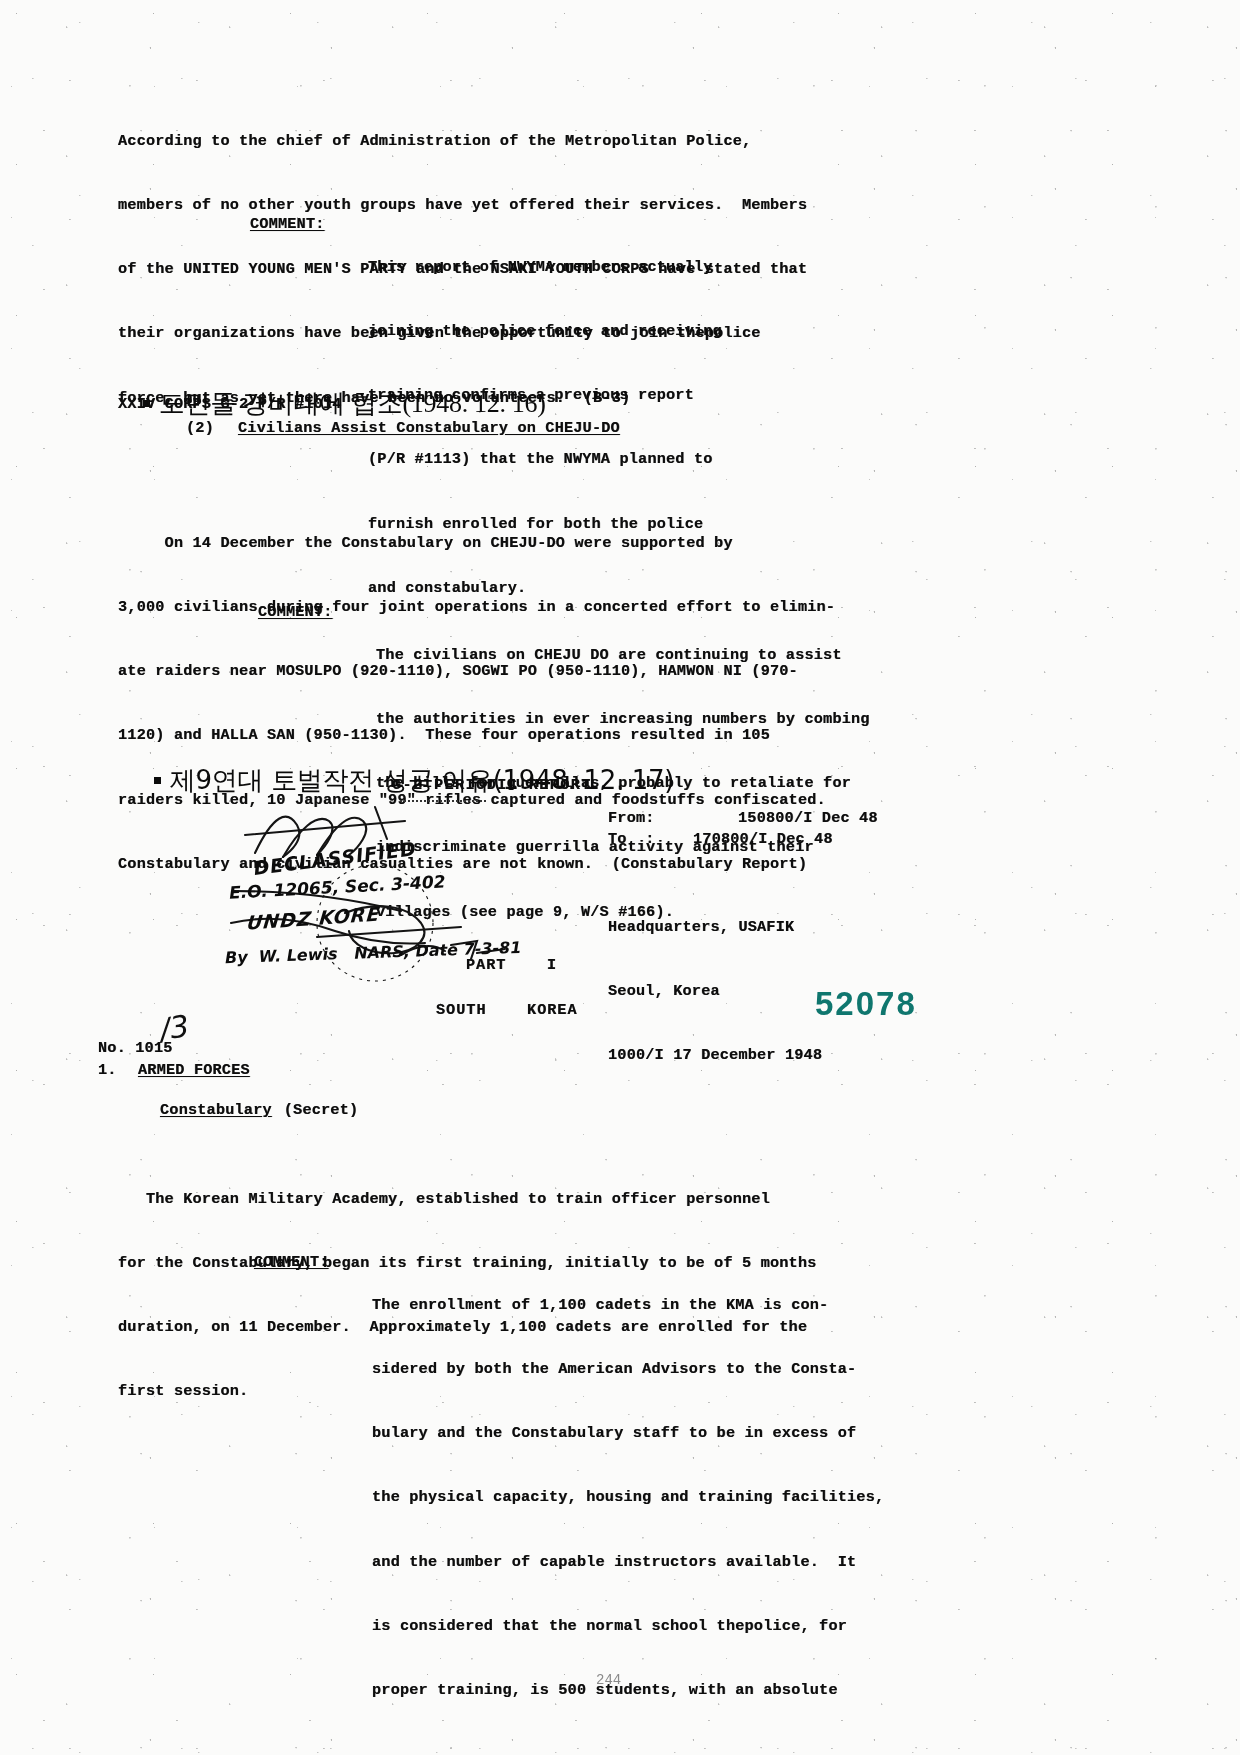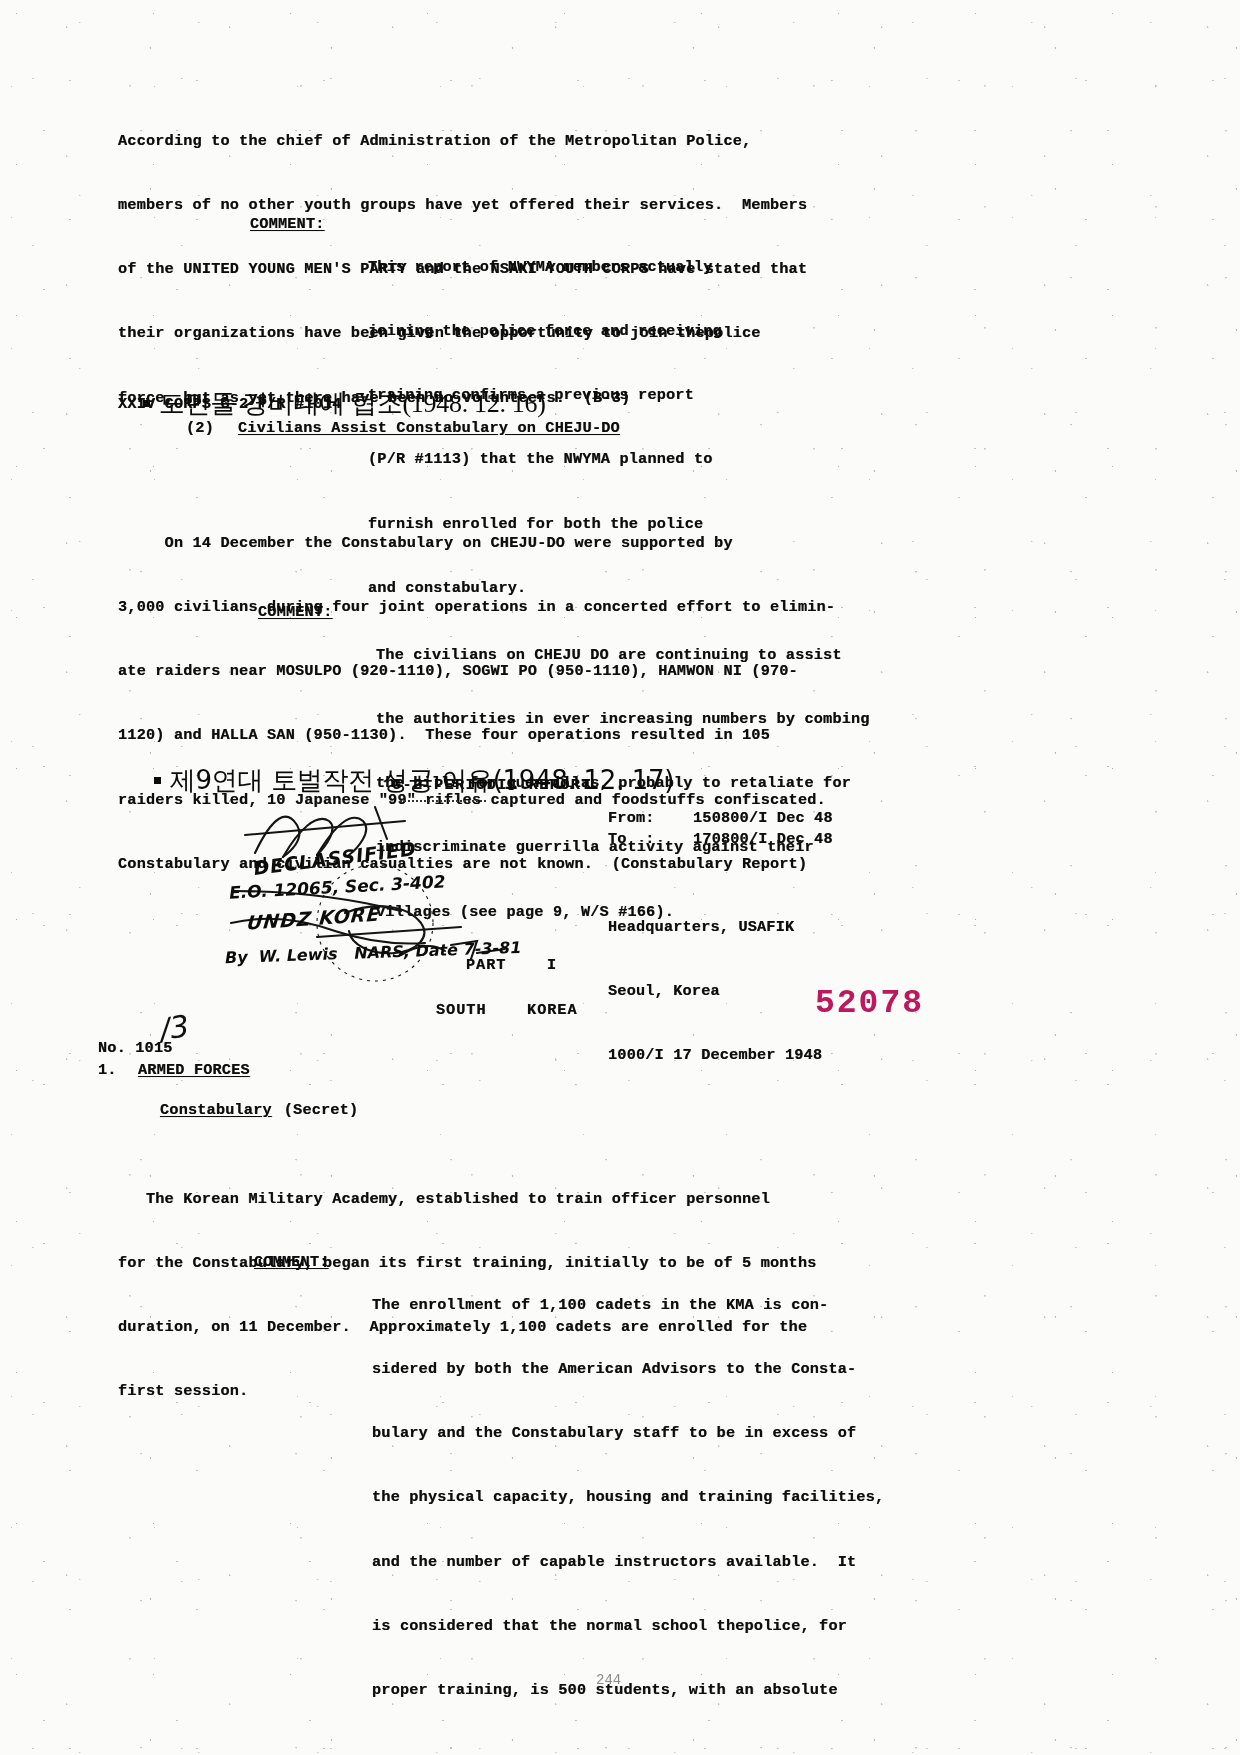"From:" div { gap: none -> 45px }
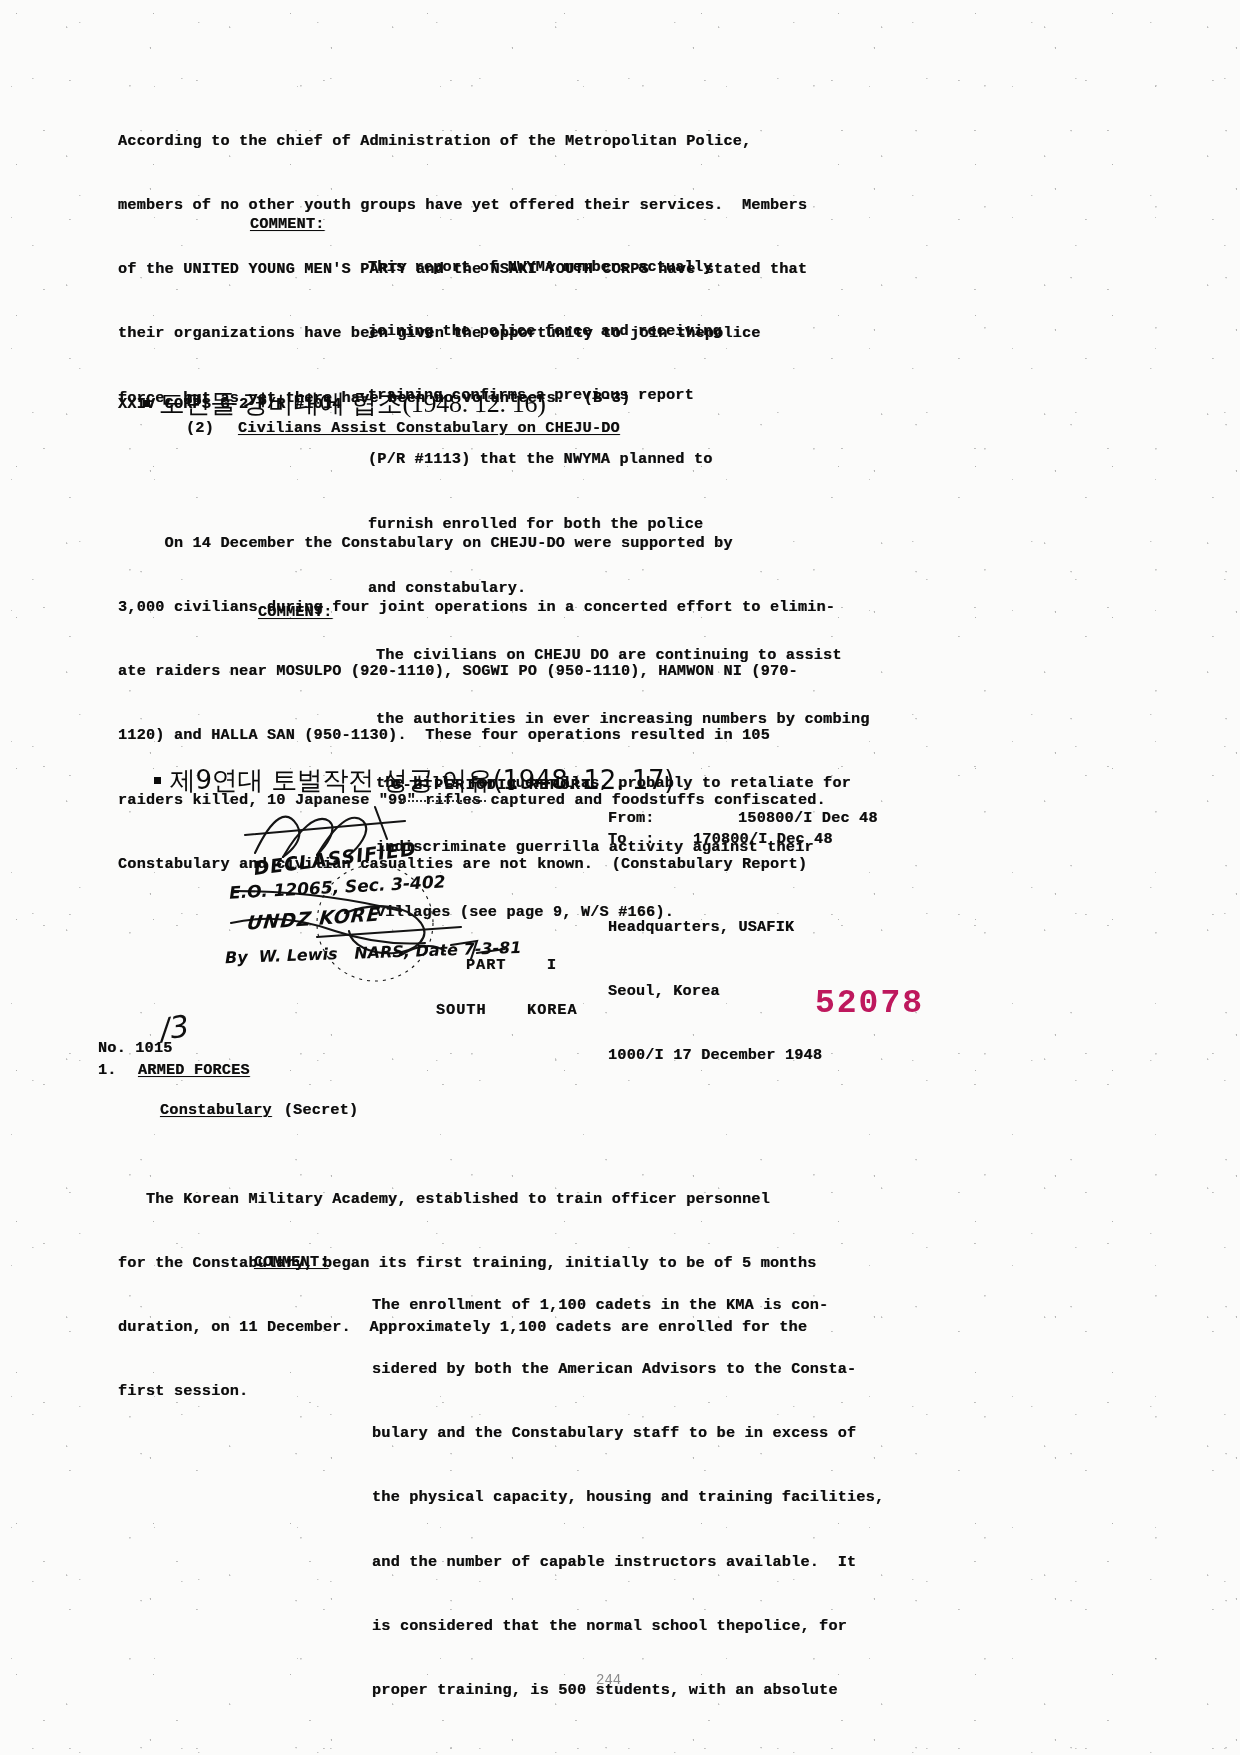"52078" .big-number { color: #be185d -> #0f766e; font-family: Liberation Mono, monospace -> Liberation Sans, sans-serif }
